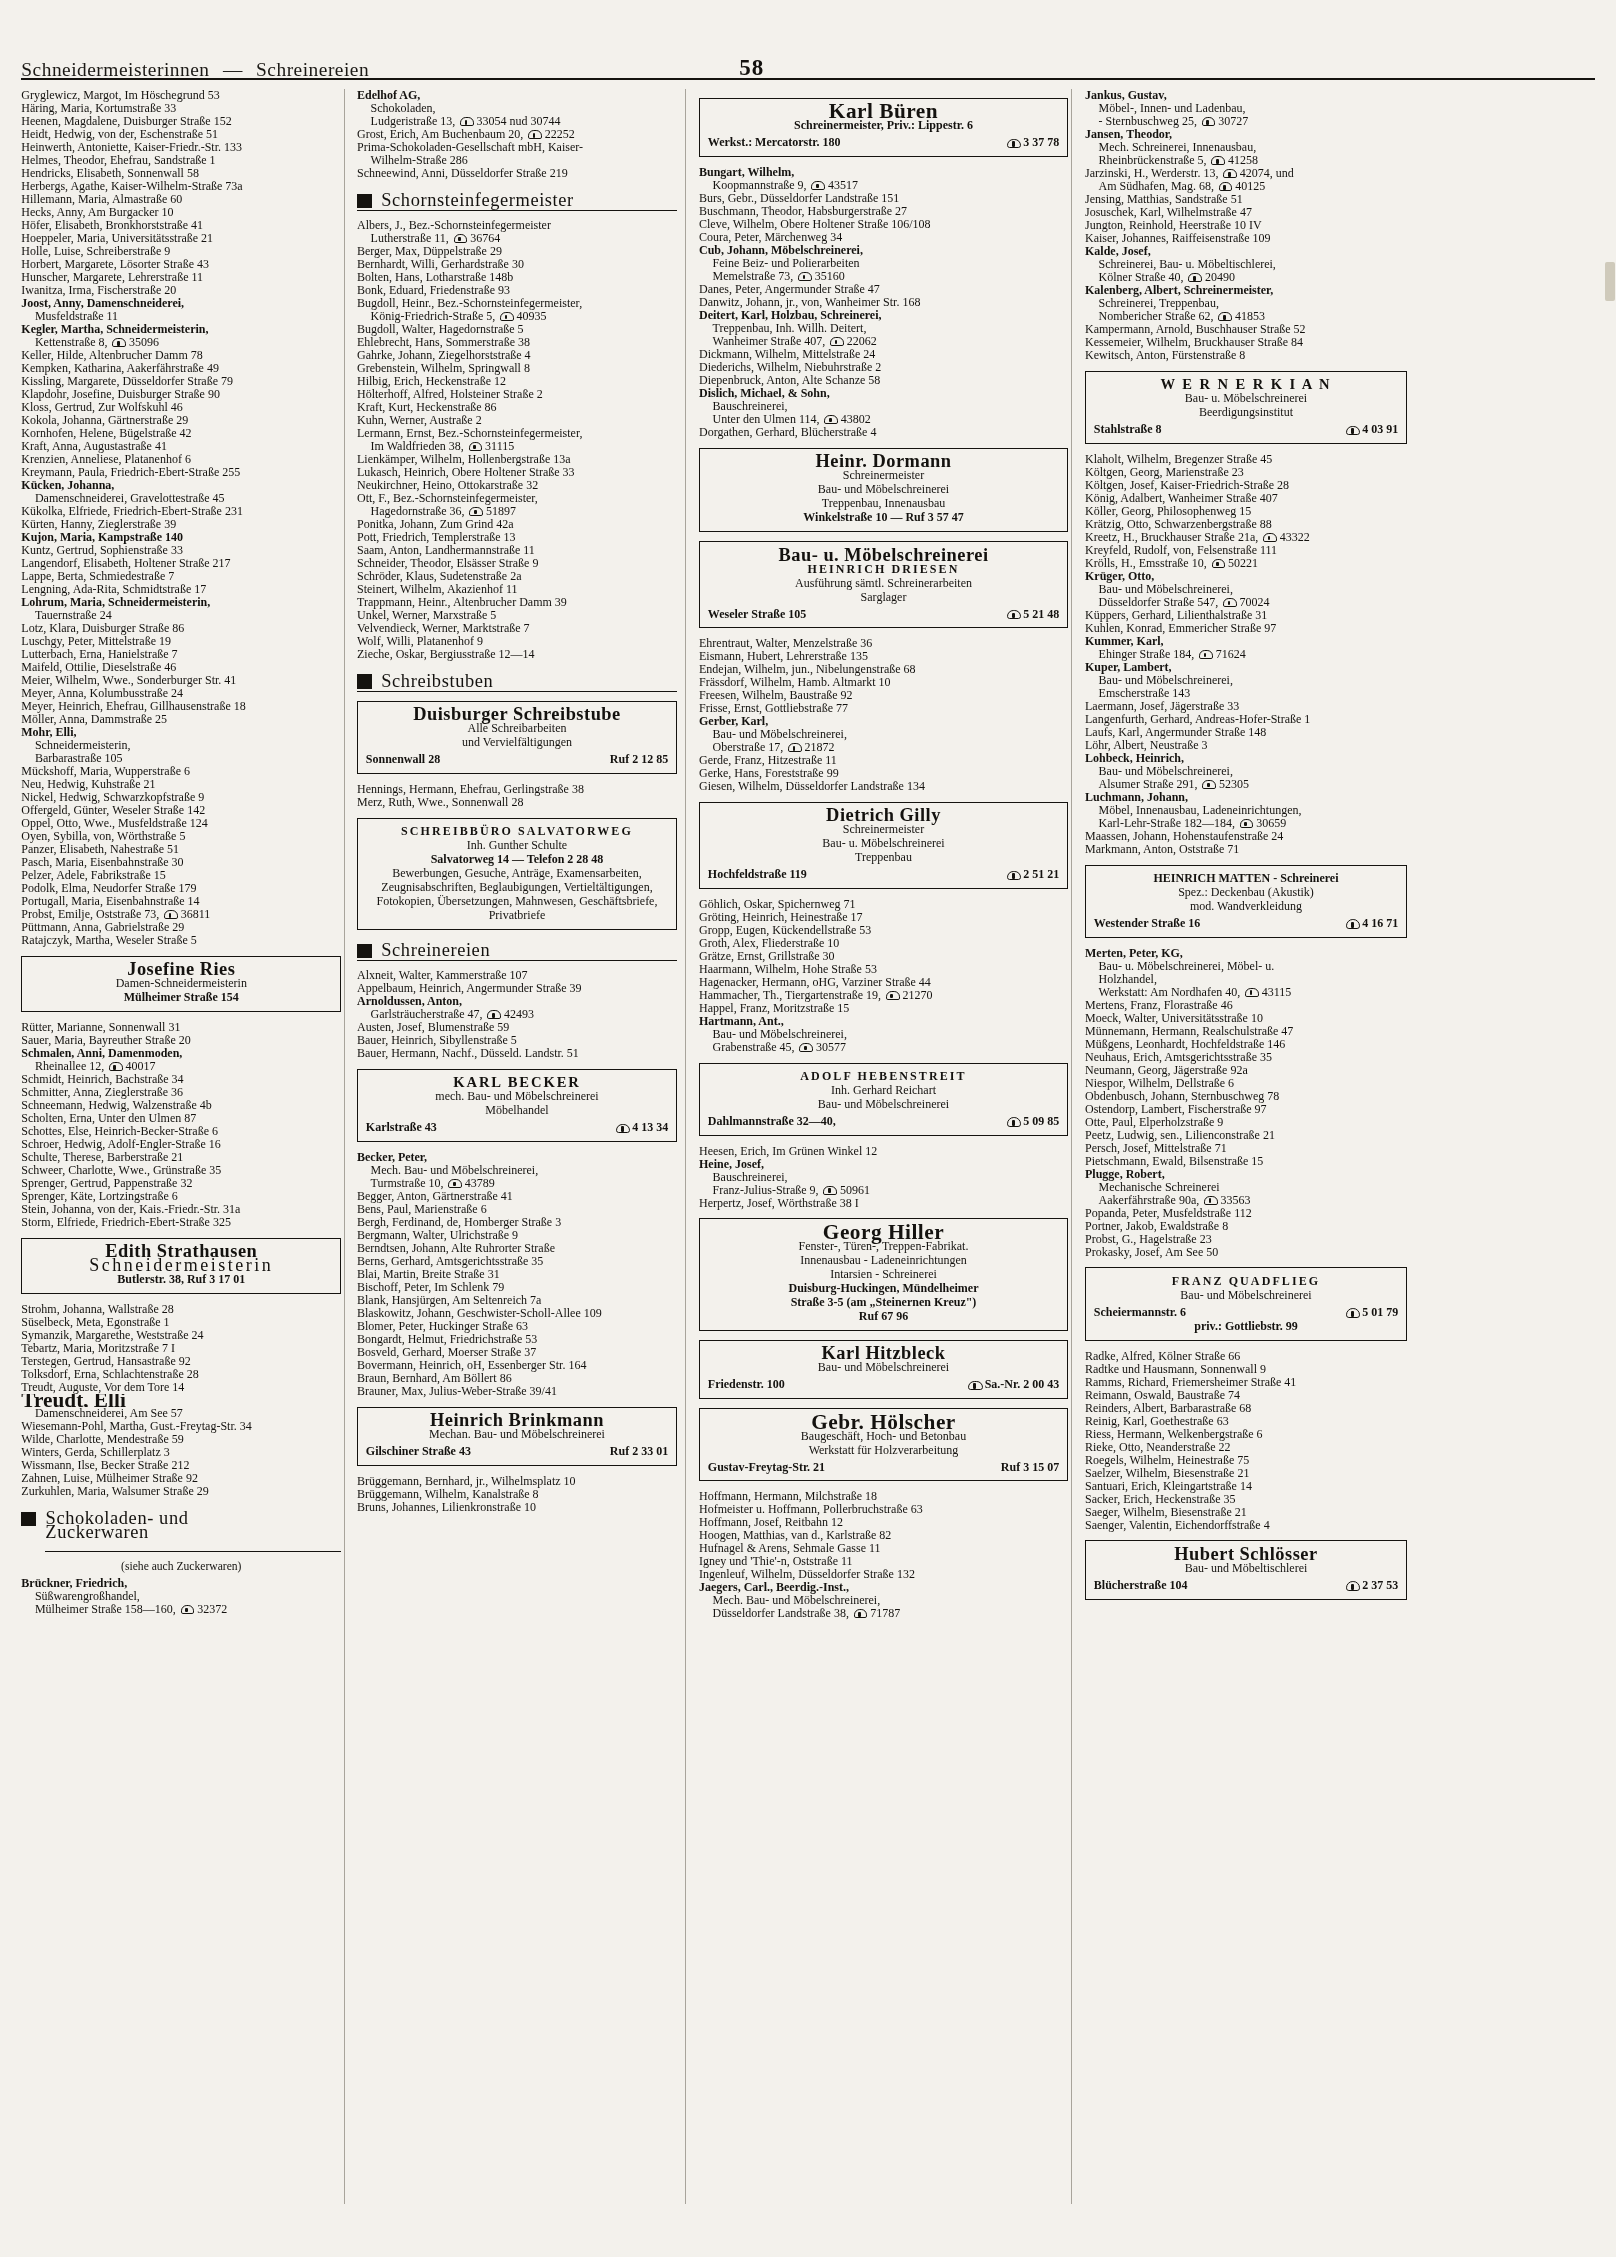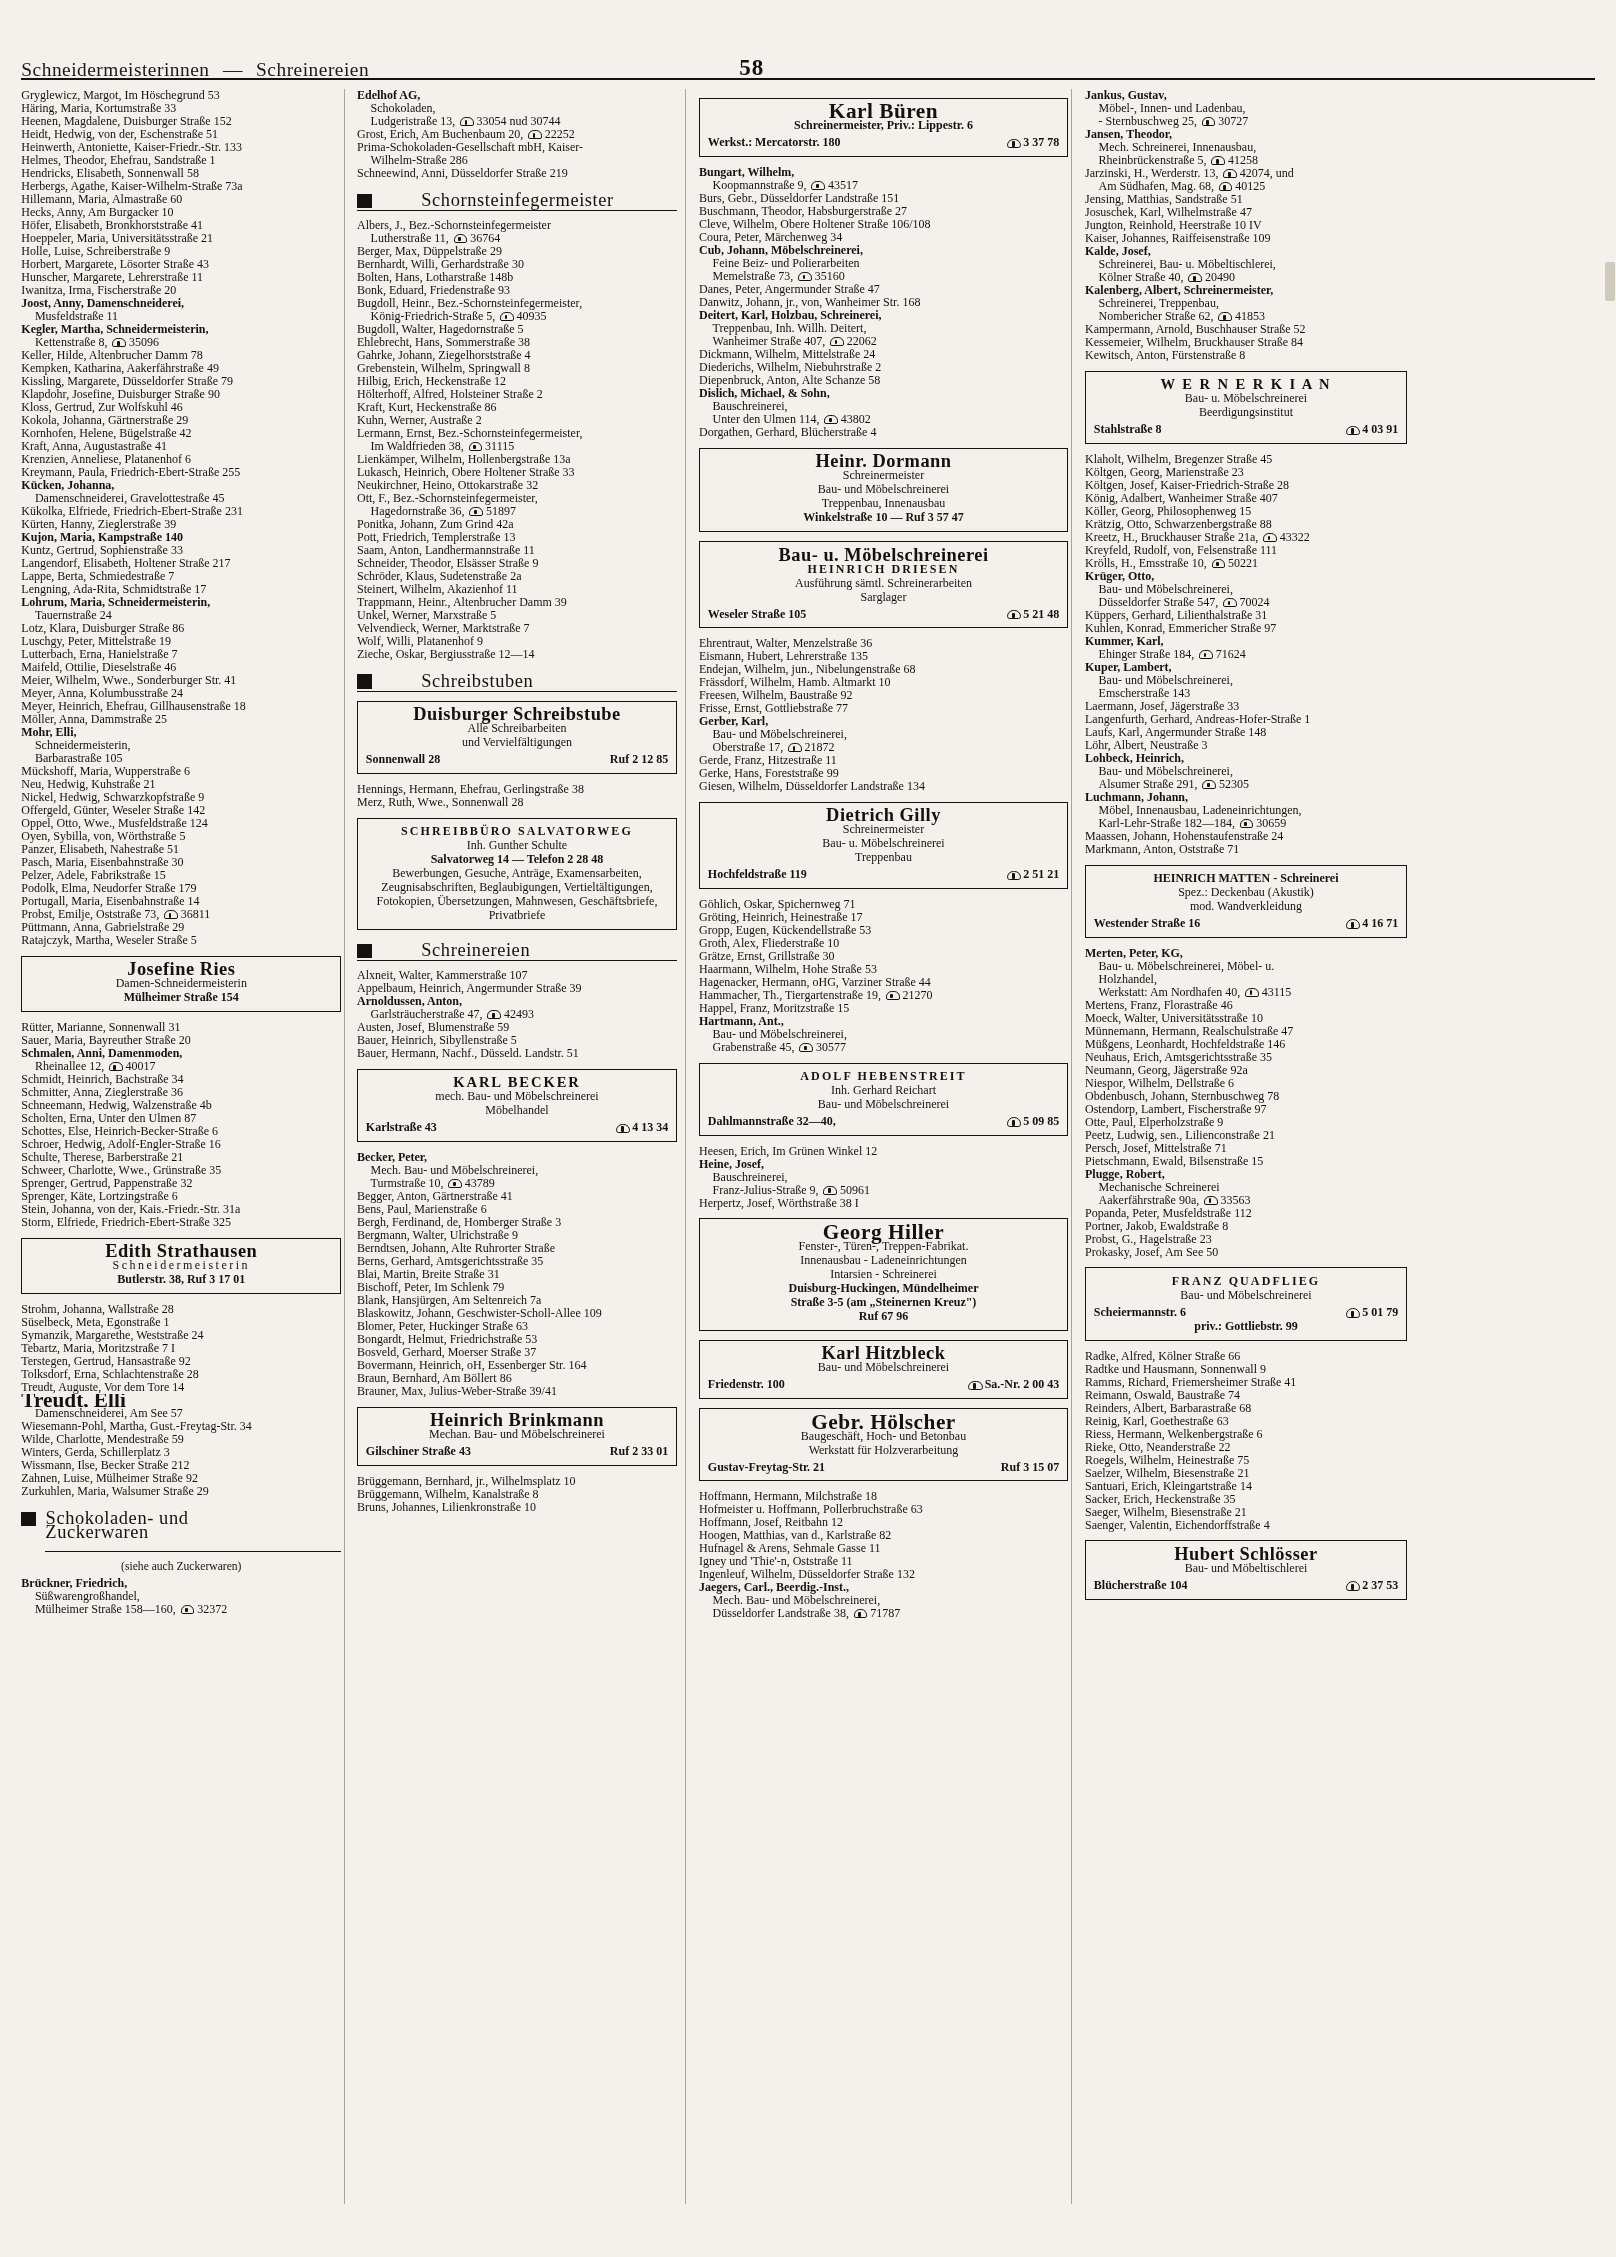"Schornsteinfegermeister" .secthead { gap: 40px -> none }
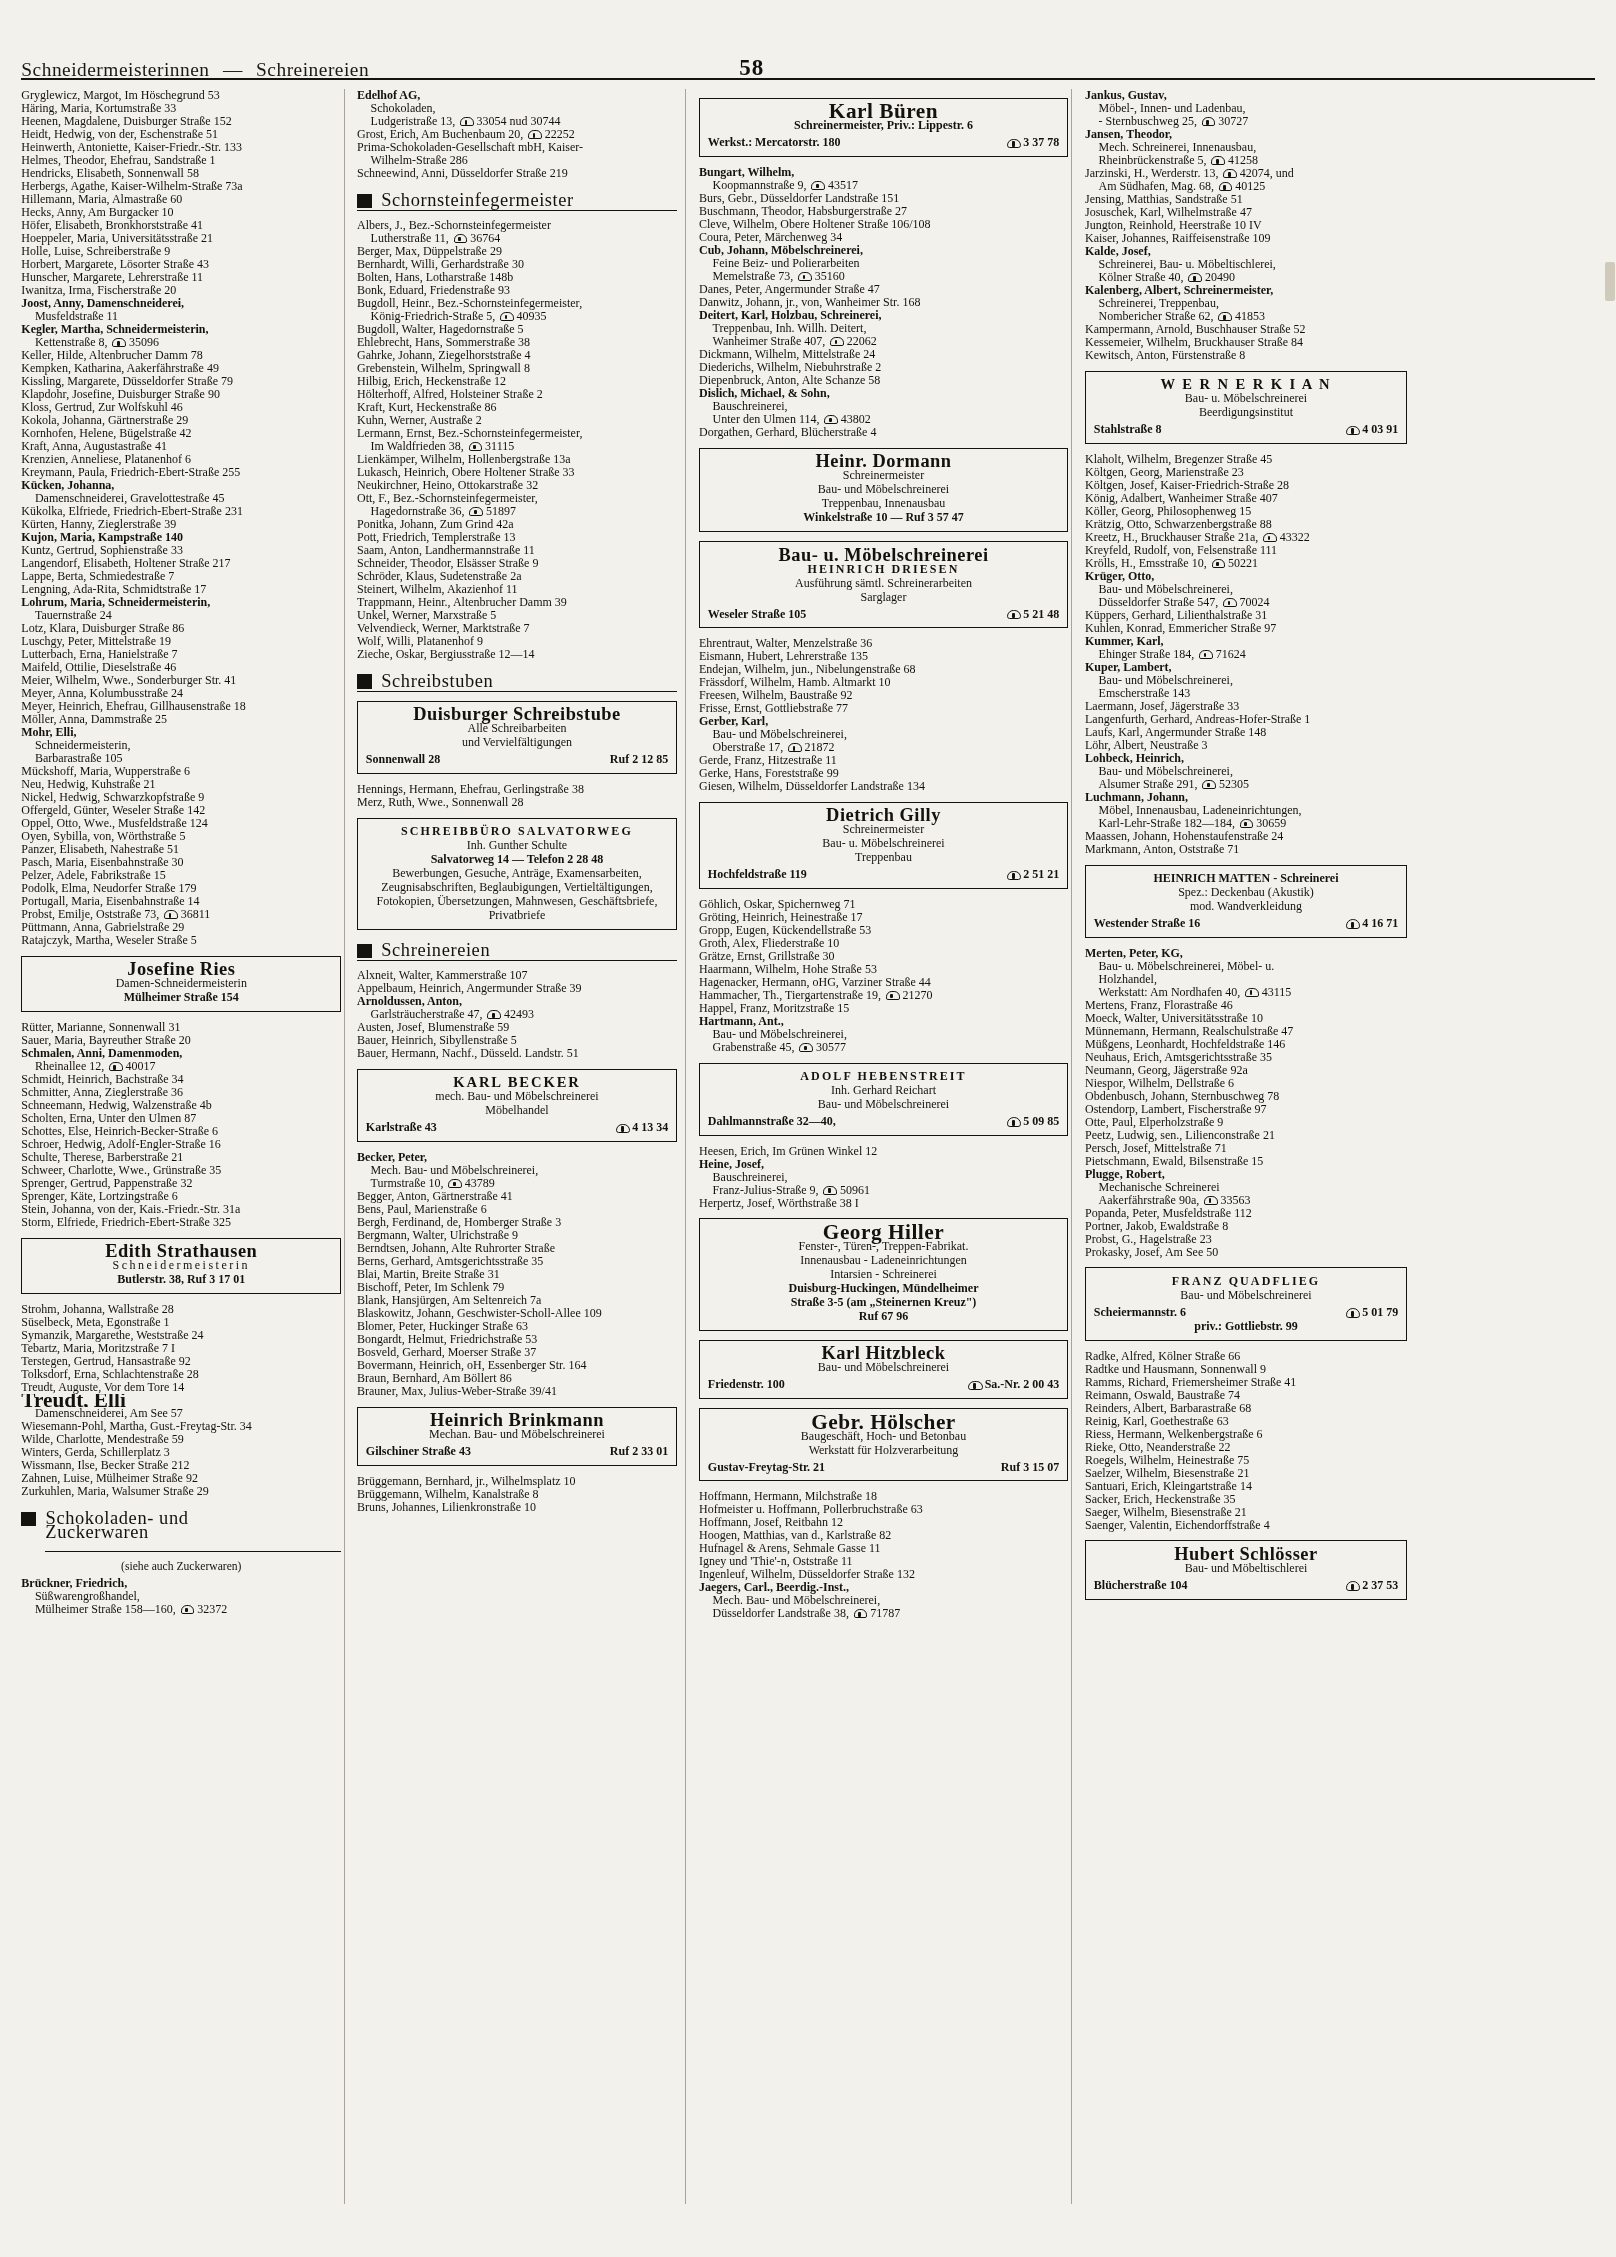"Schneidermeisterin" .ad .sp { font-size: 12px -> 18px }
